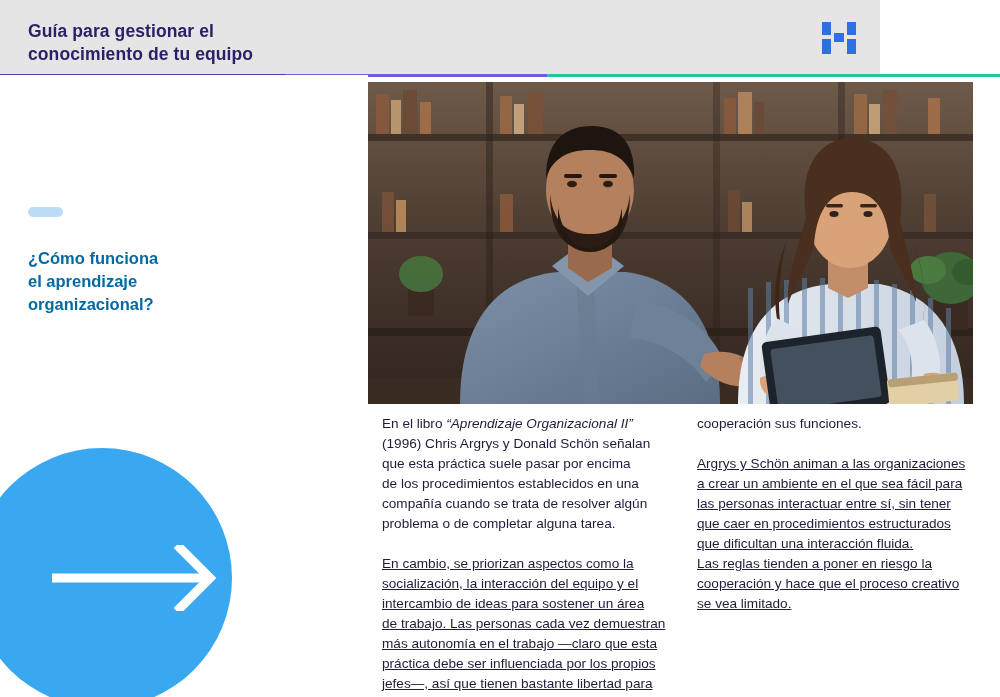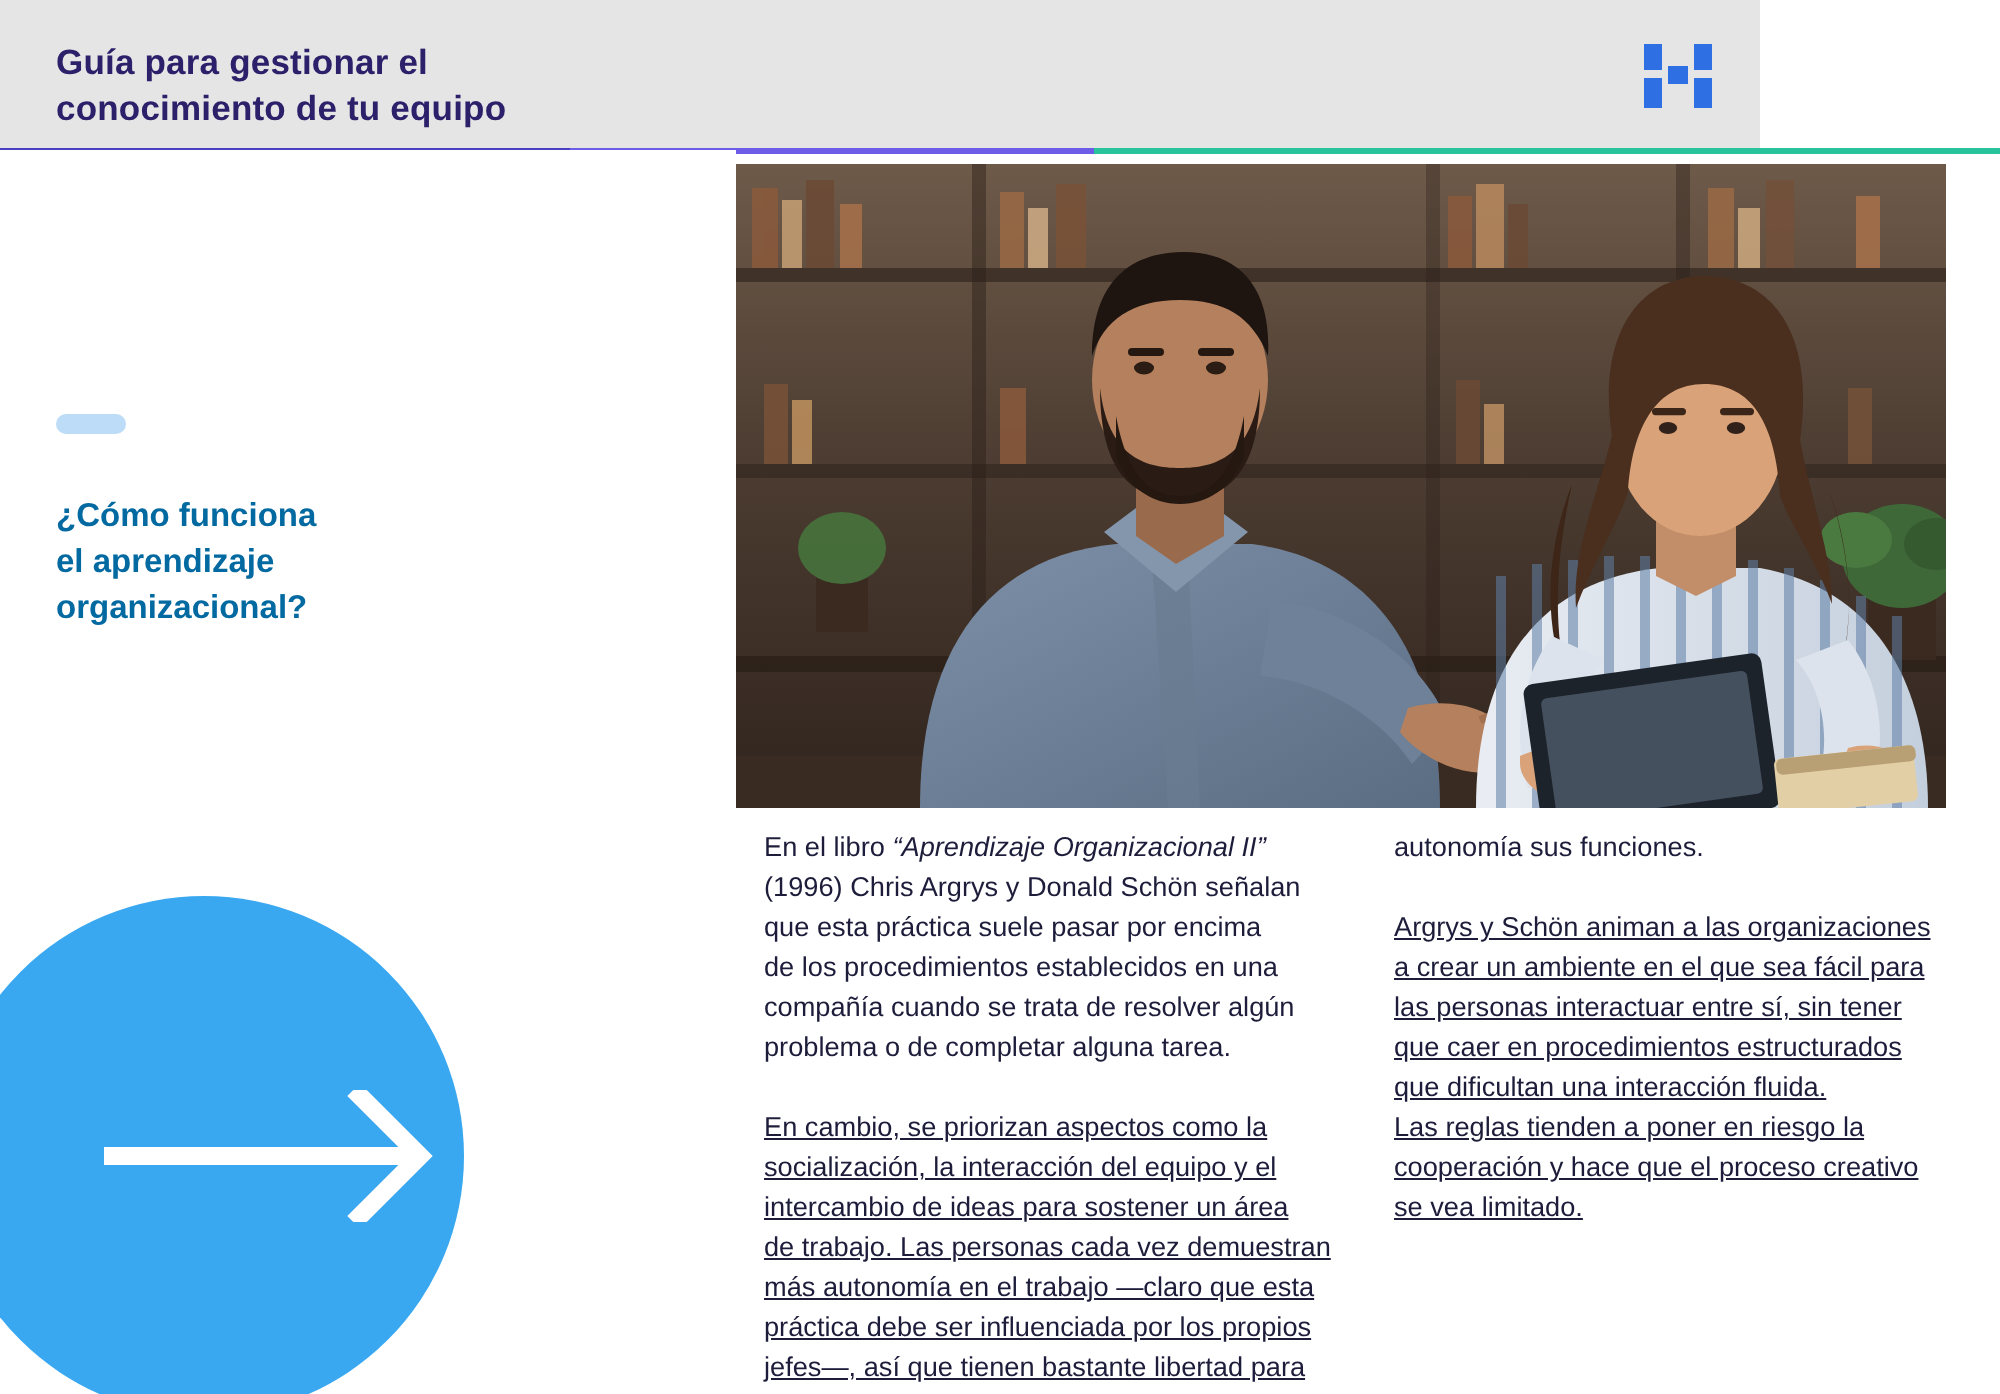"autonomía sus funciones." span { text: autonomía -> cooperación }
